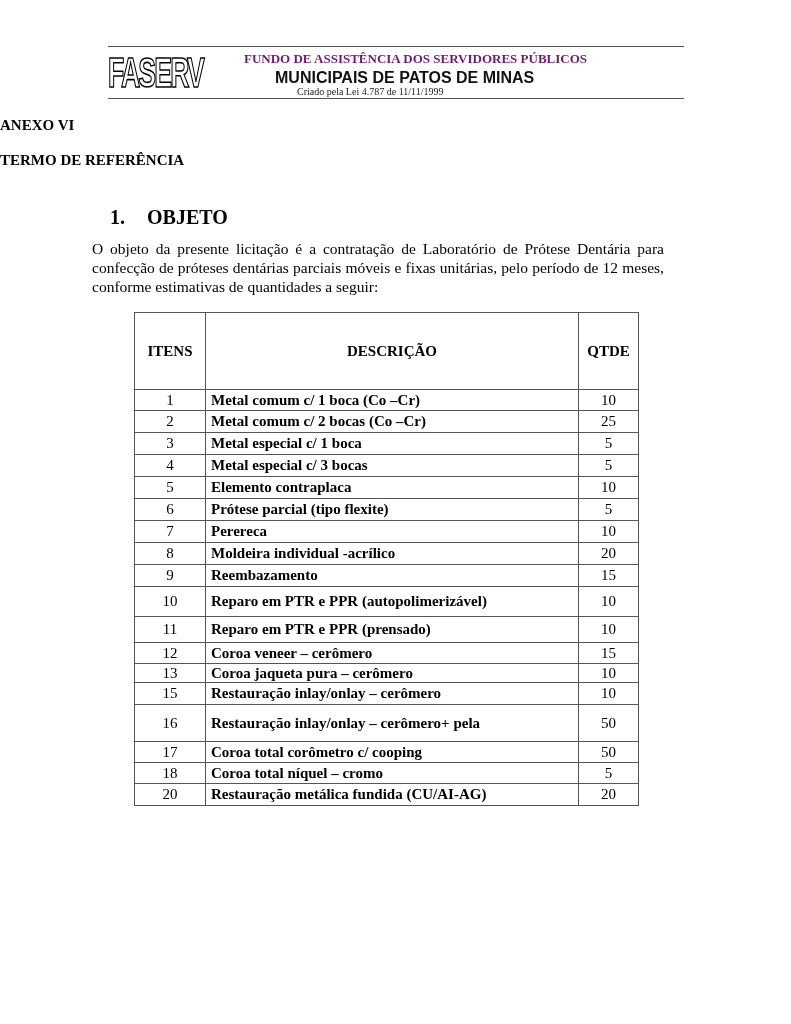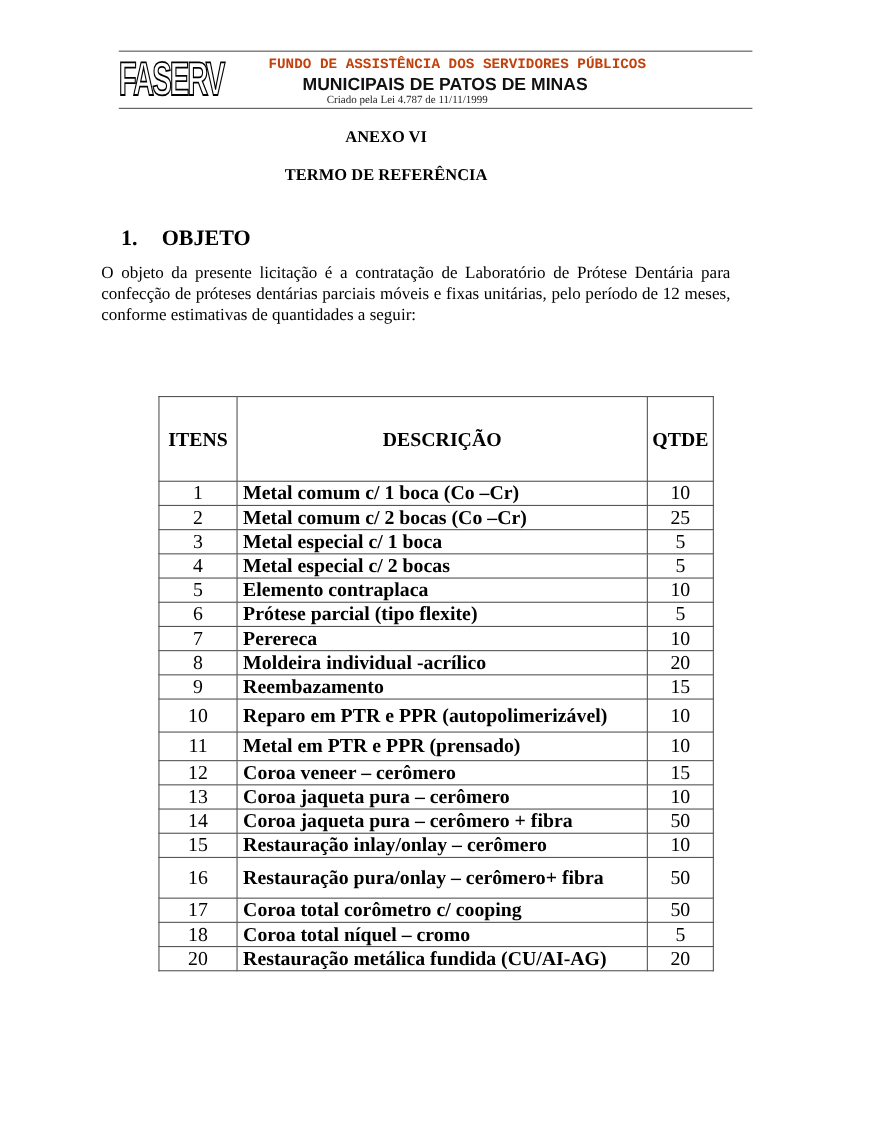"FUNDO DE ASSISTÊNCIA DOS SERVIDORES" .hdr1 { color: #c2410c -> #701a75; font-family: Liberation Mono, monospace -> Liberation Serif, serif }
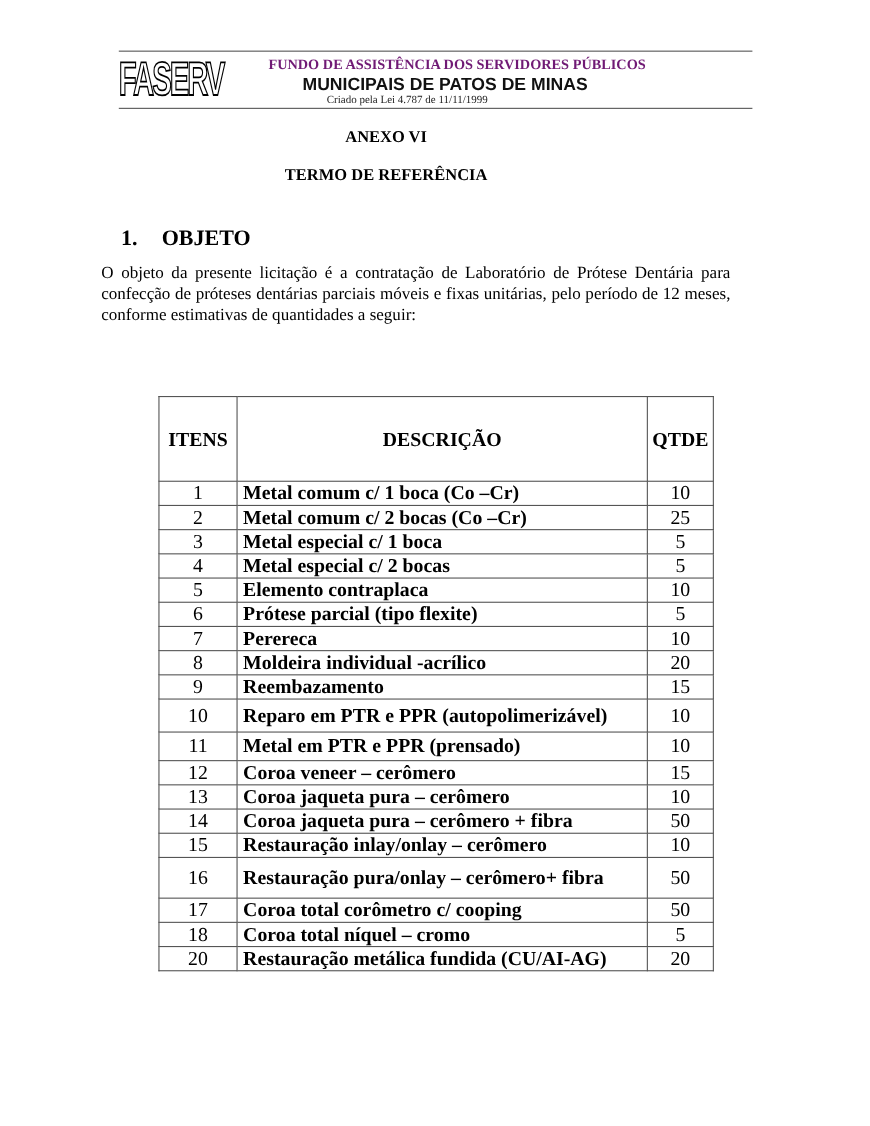"ANEXO VI" .title { text-align: center -> left }
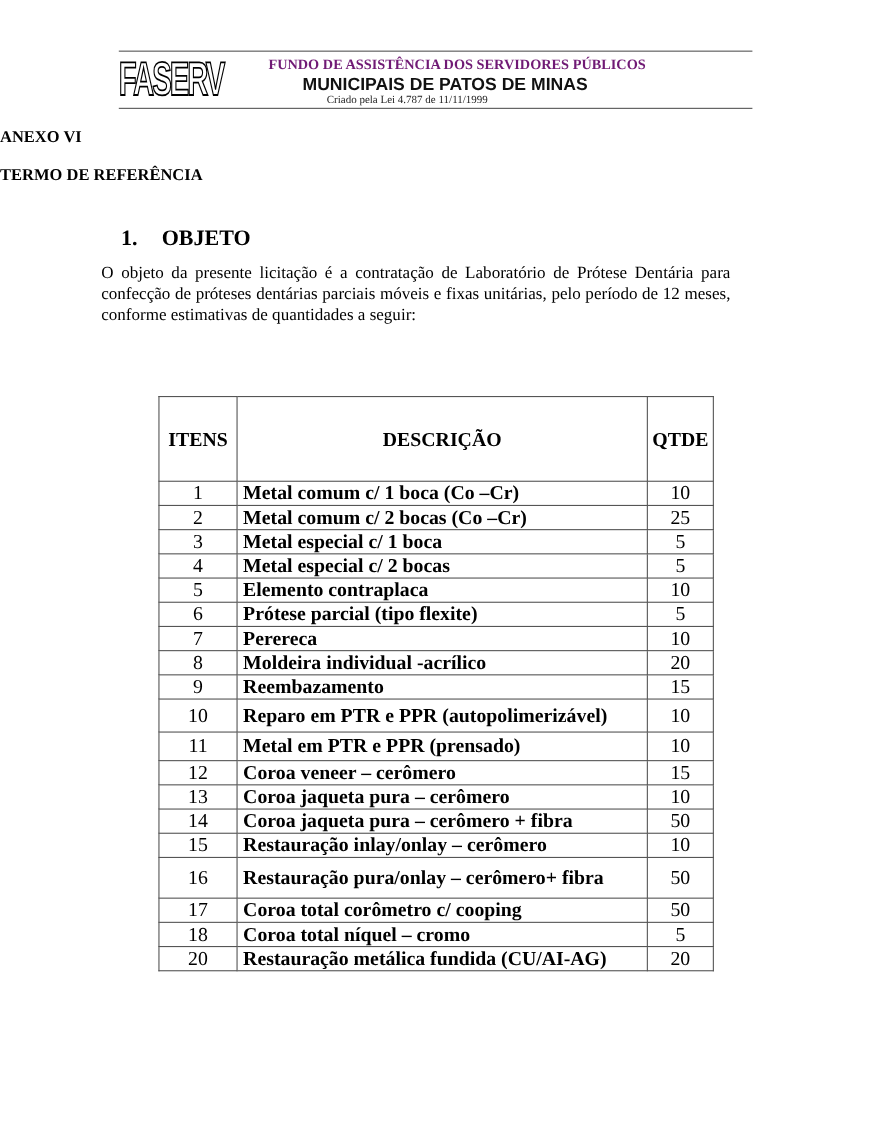"ITENS" table.items { font-size: 18px -> 15px; left: 144px -> 134px; margin-top: 48px -> none }
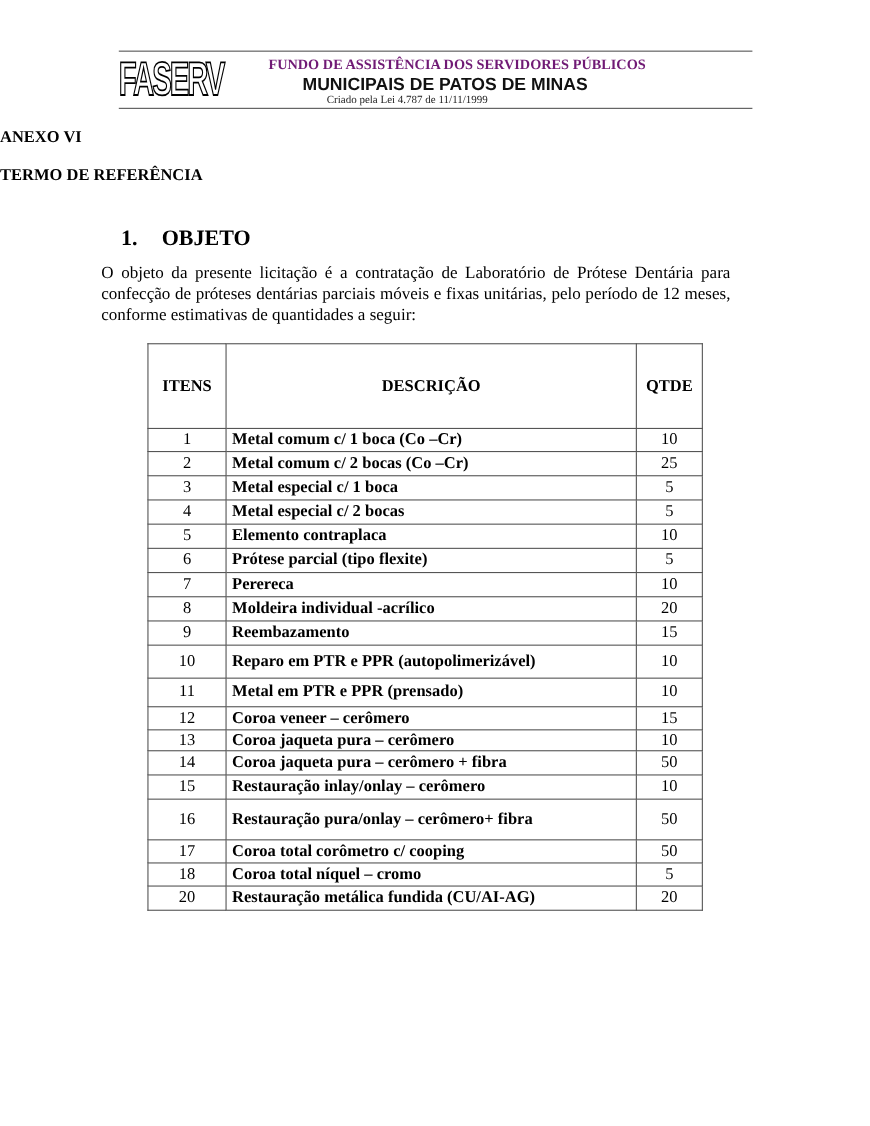"Metal especial c/ 2 bocas" td.c-desc { text: 2 -> 3 }
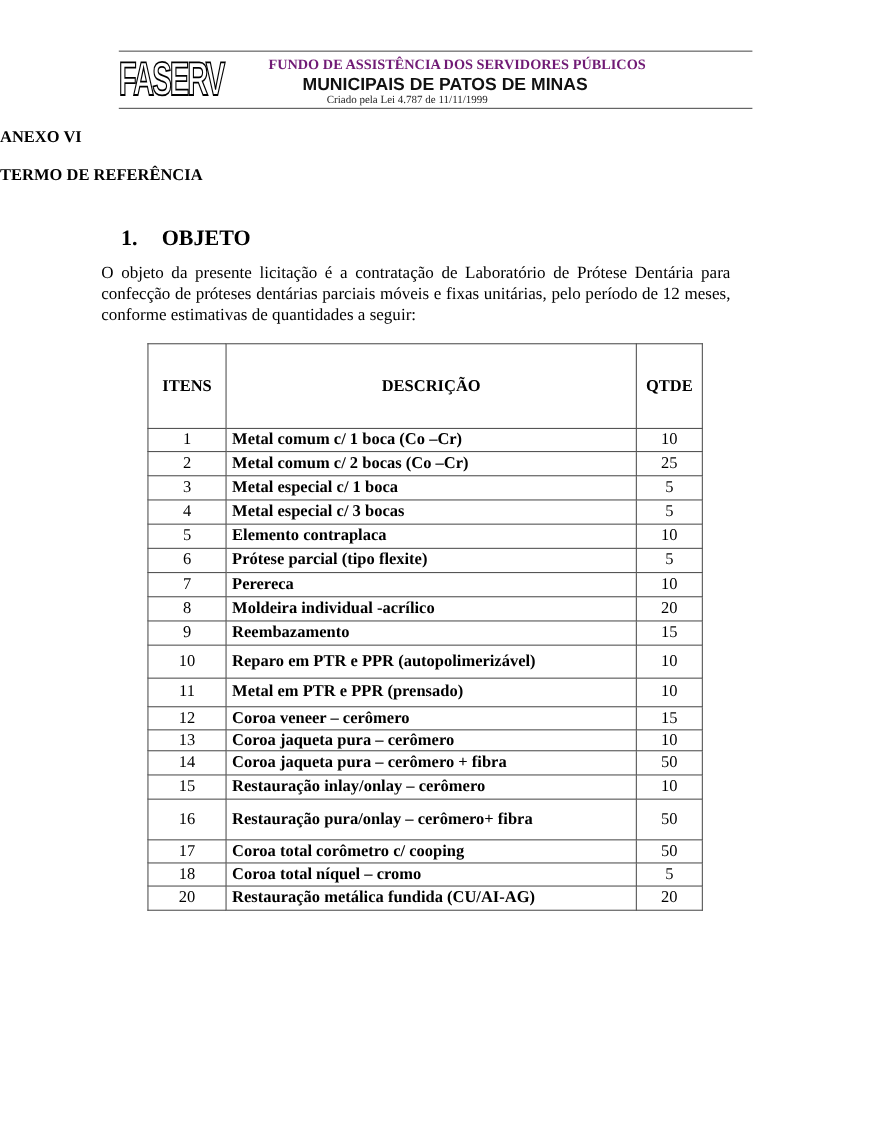"Metal em PTR e PPR" td.c-desc { text: Metal -> Reparo }
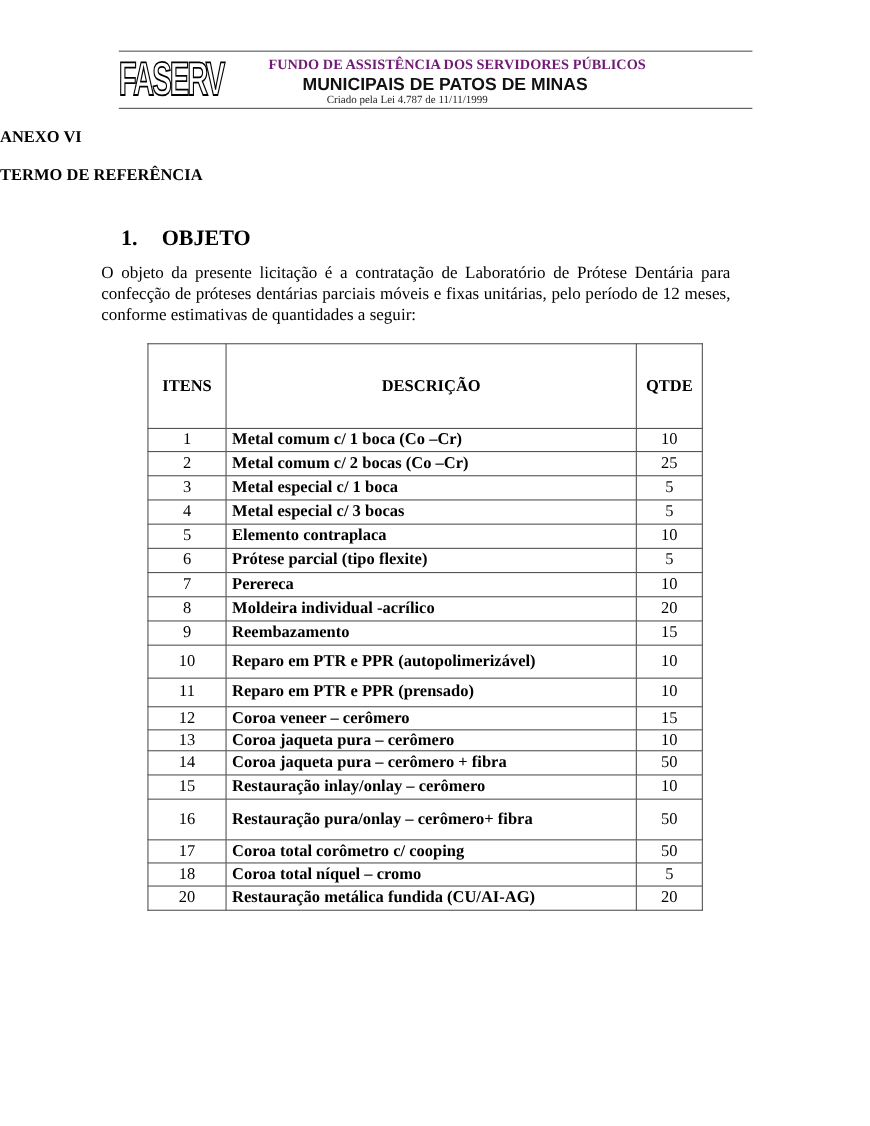"14" tr { html: <tr> <td>14</td> <td>Coroa jaqueta pura – cerômero + fibra</td> <td>50</td> </tr> -> none }
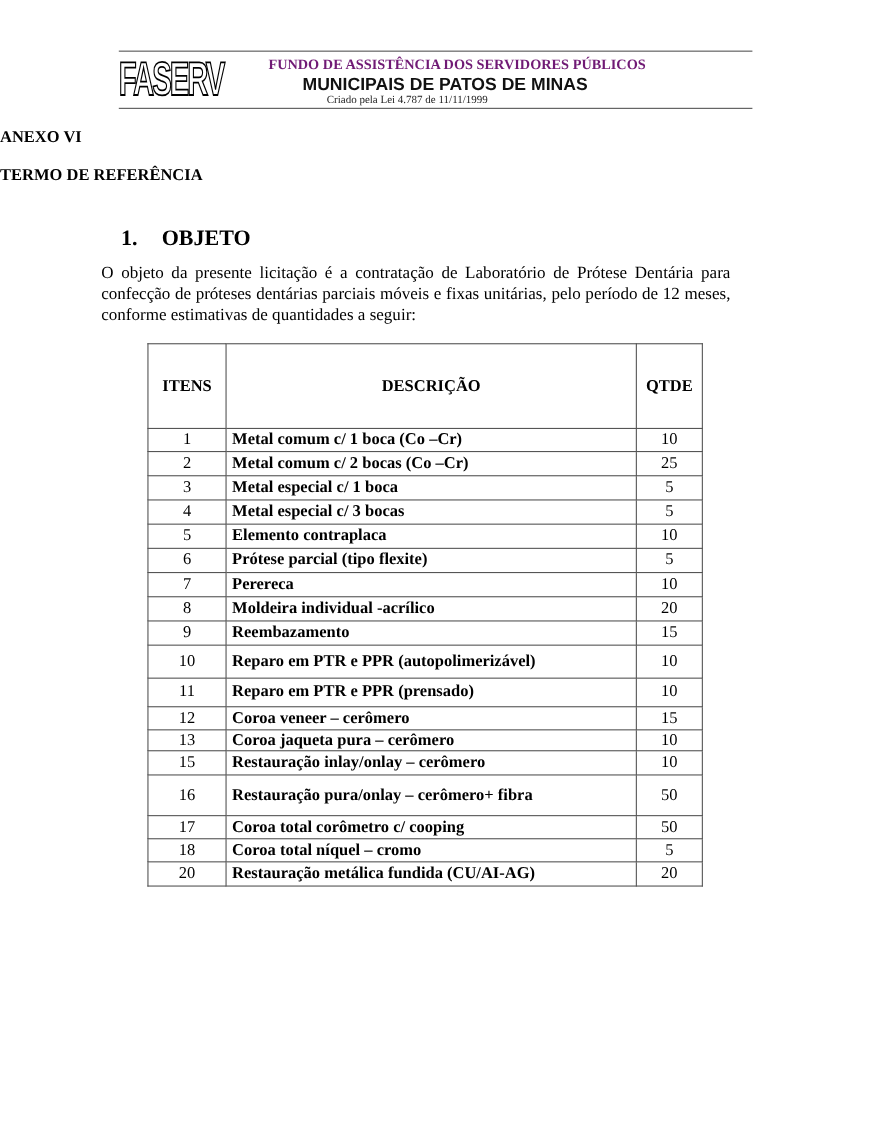"Restauração pura/onlay – cerômero+ fibra" td.c-desc { text: pura/onlay – cerômero+ fibra -> inlay/onlay – cerômero+ pela }
